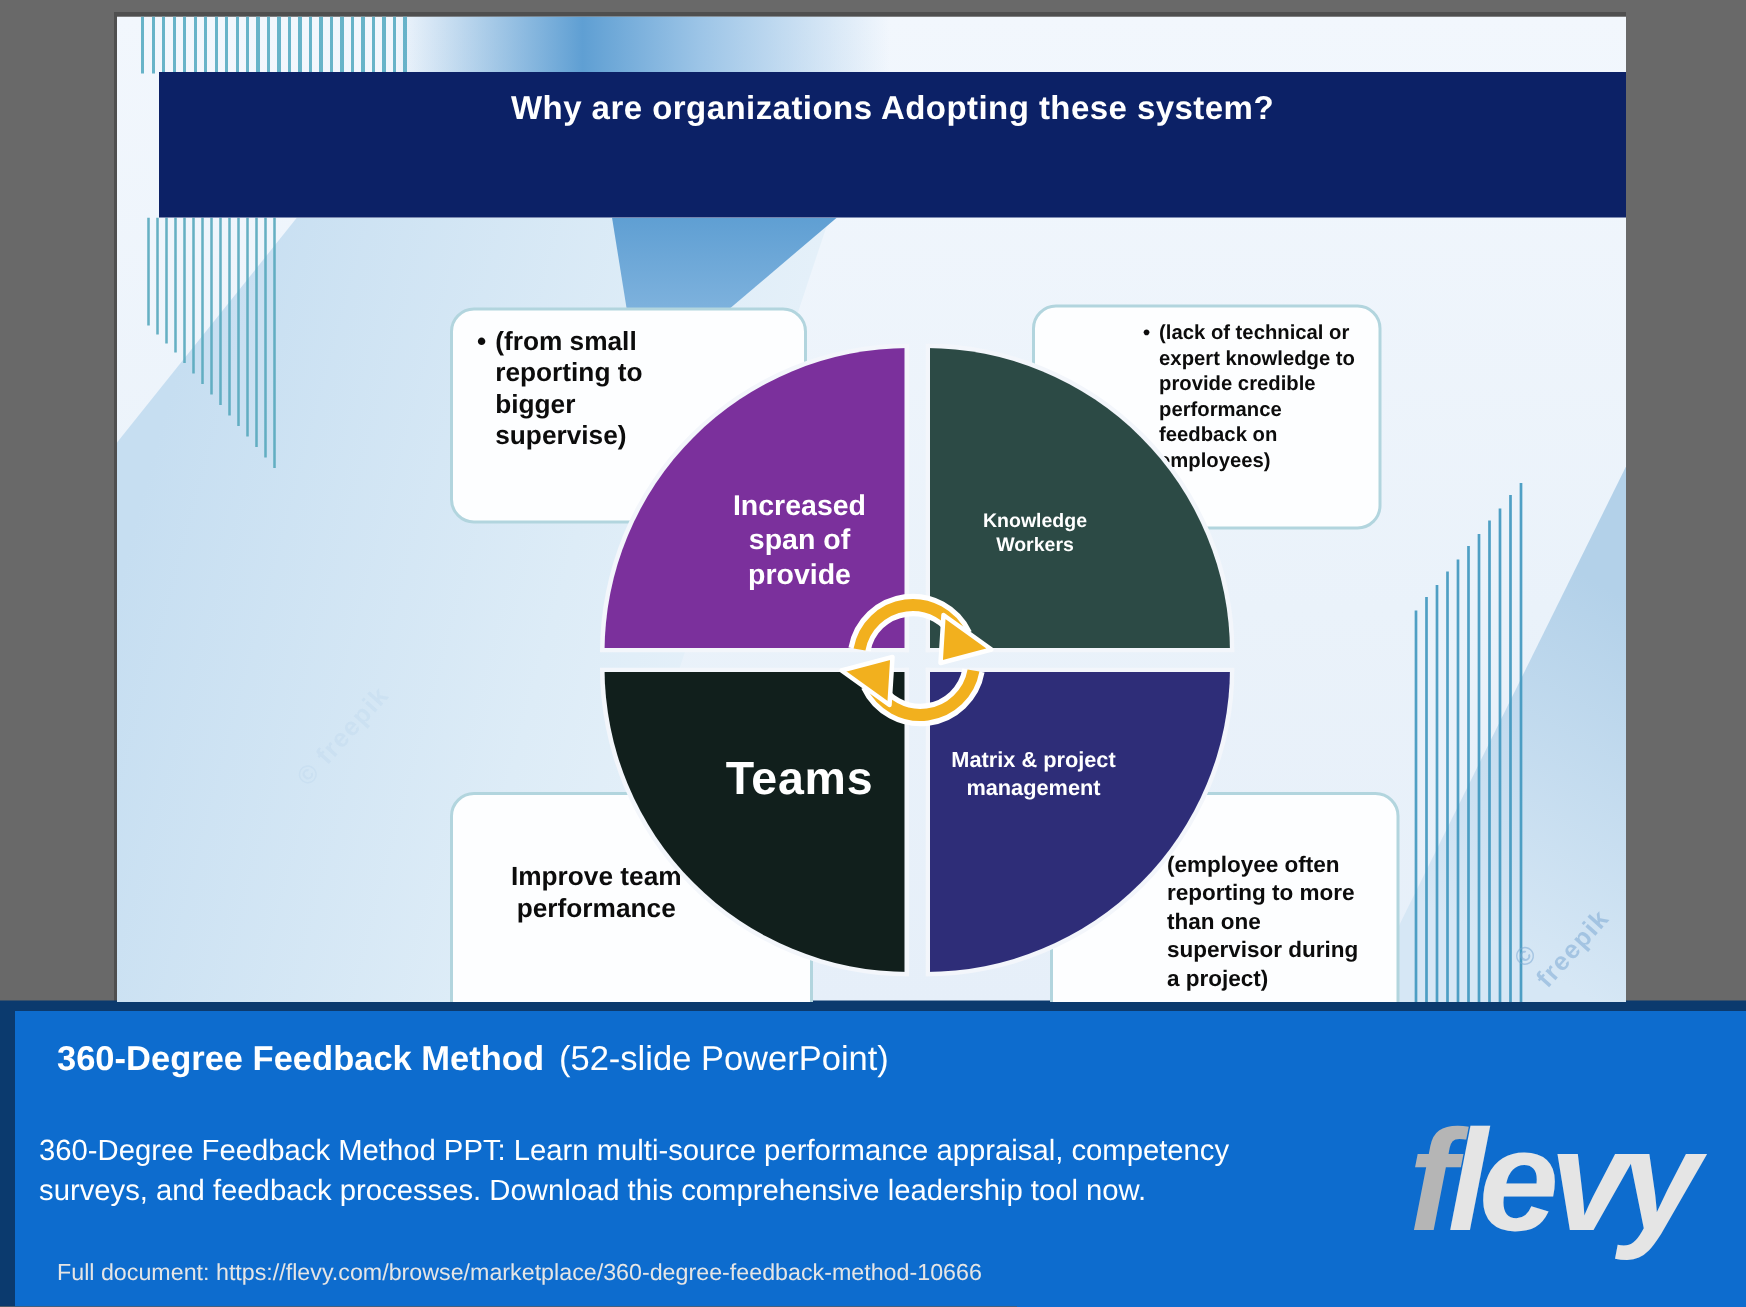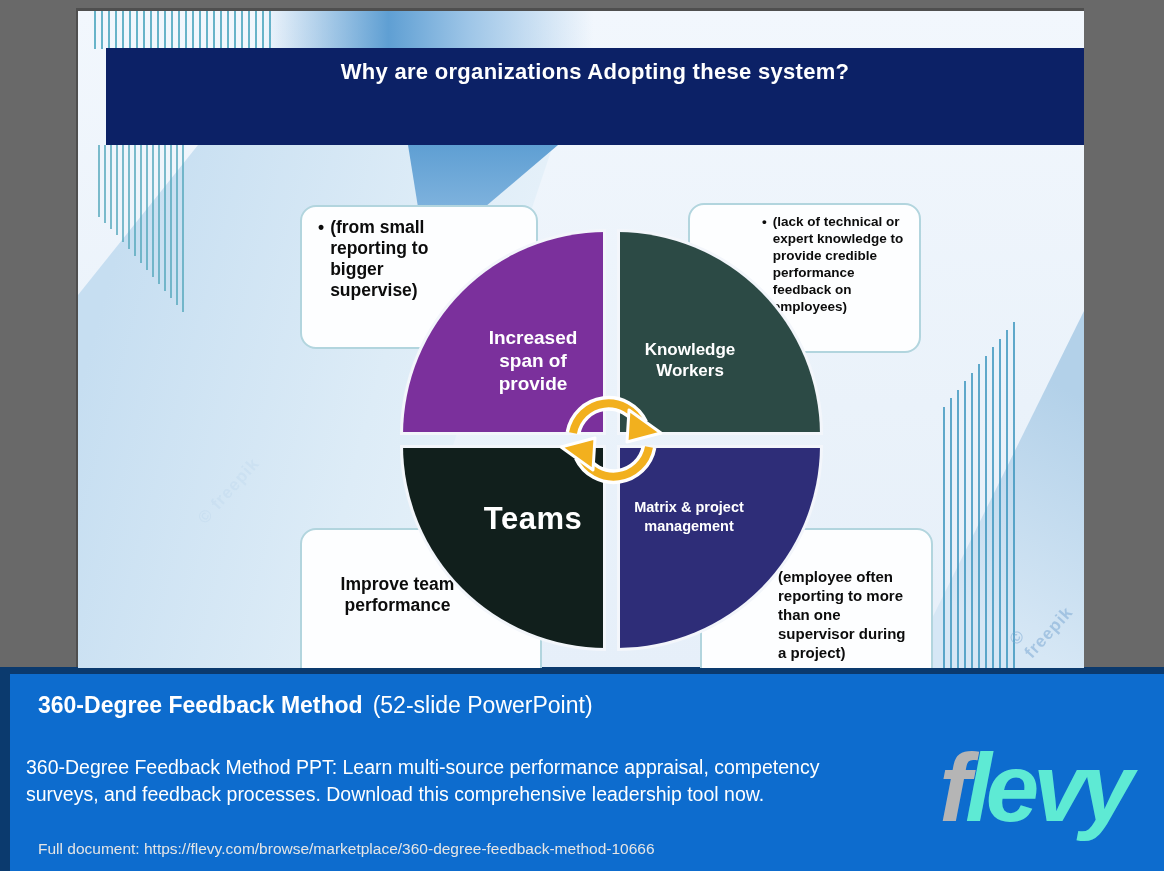"Knowledge Workers" .ql-tr { font-size: 17px -> 13px }
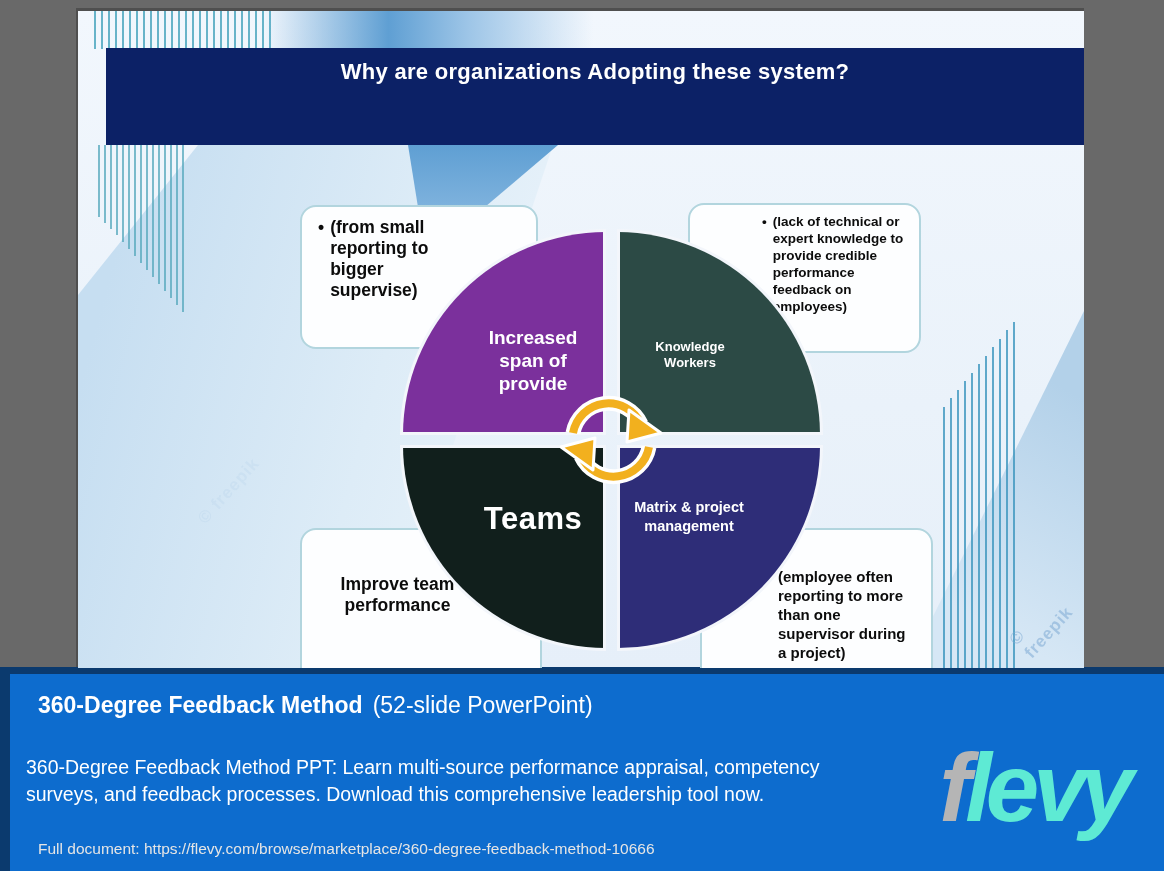"levy" .flevy-logo .logo-rest { color: #5eead4 -> #e5e5e5 }
